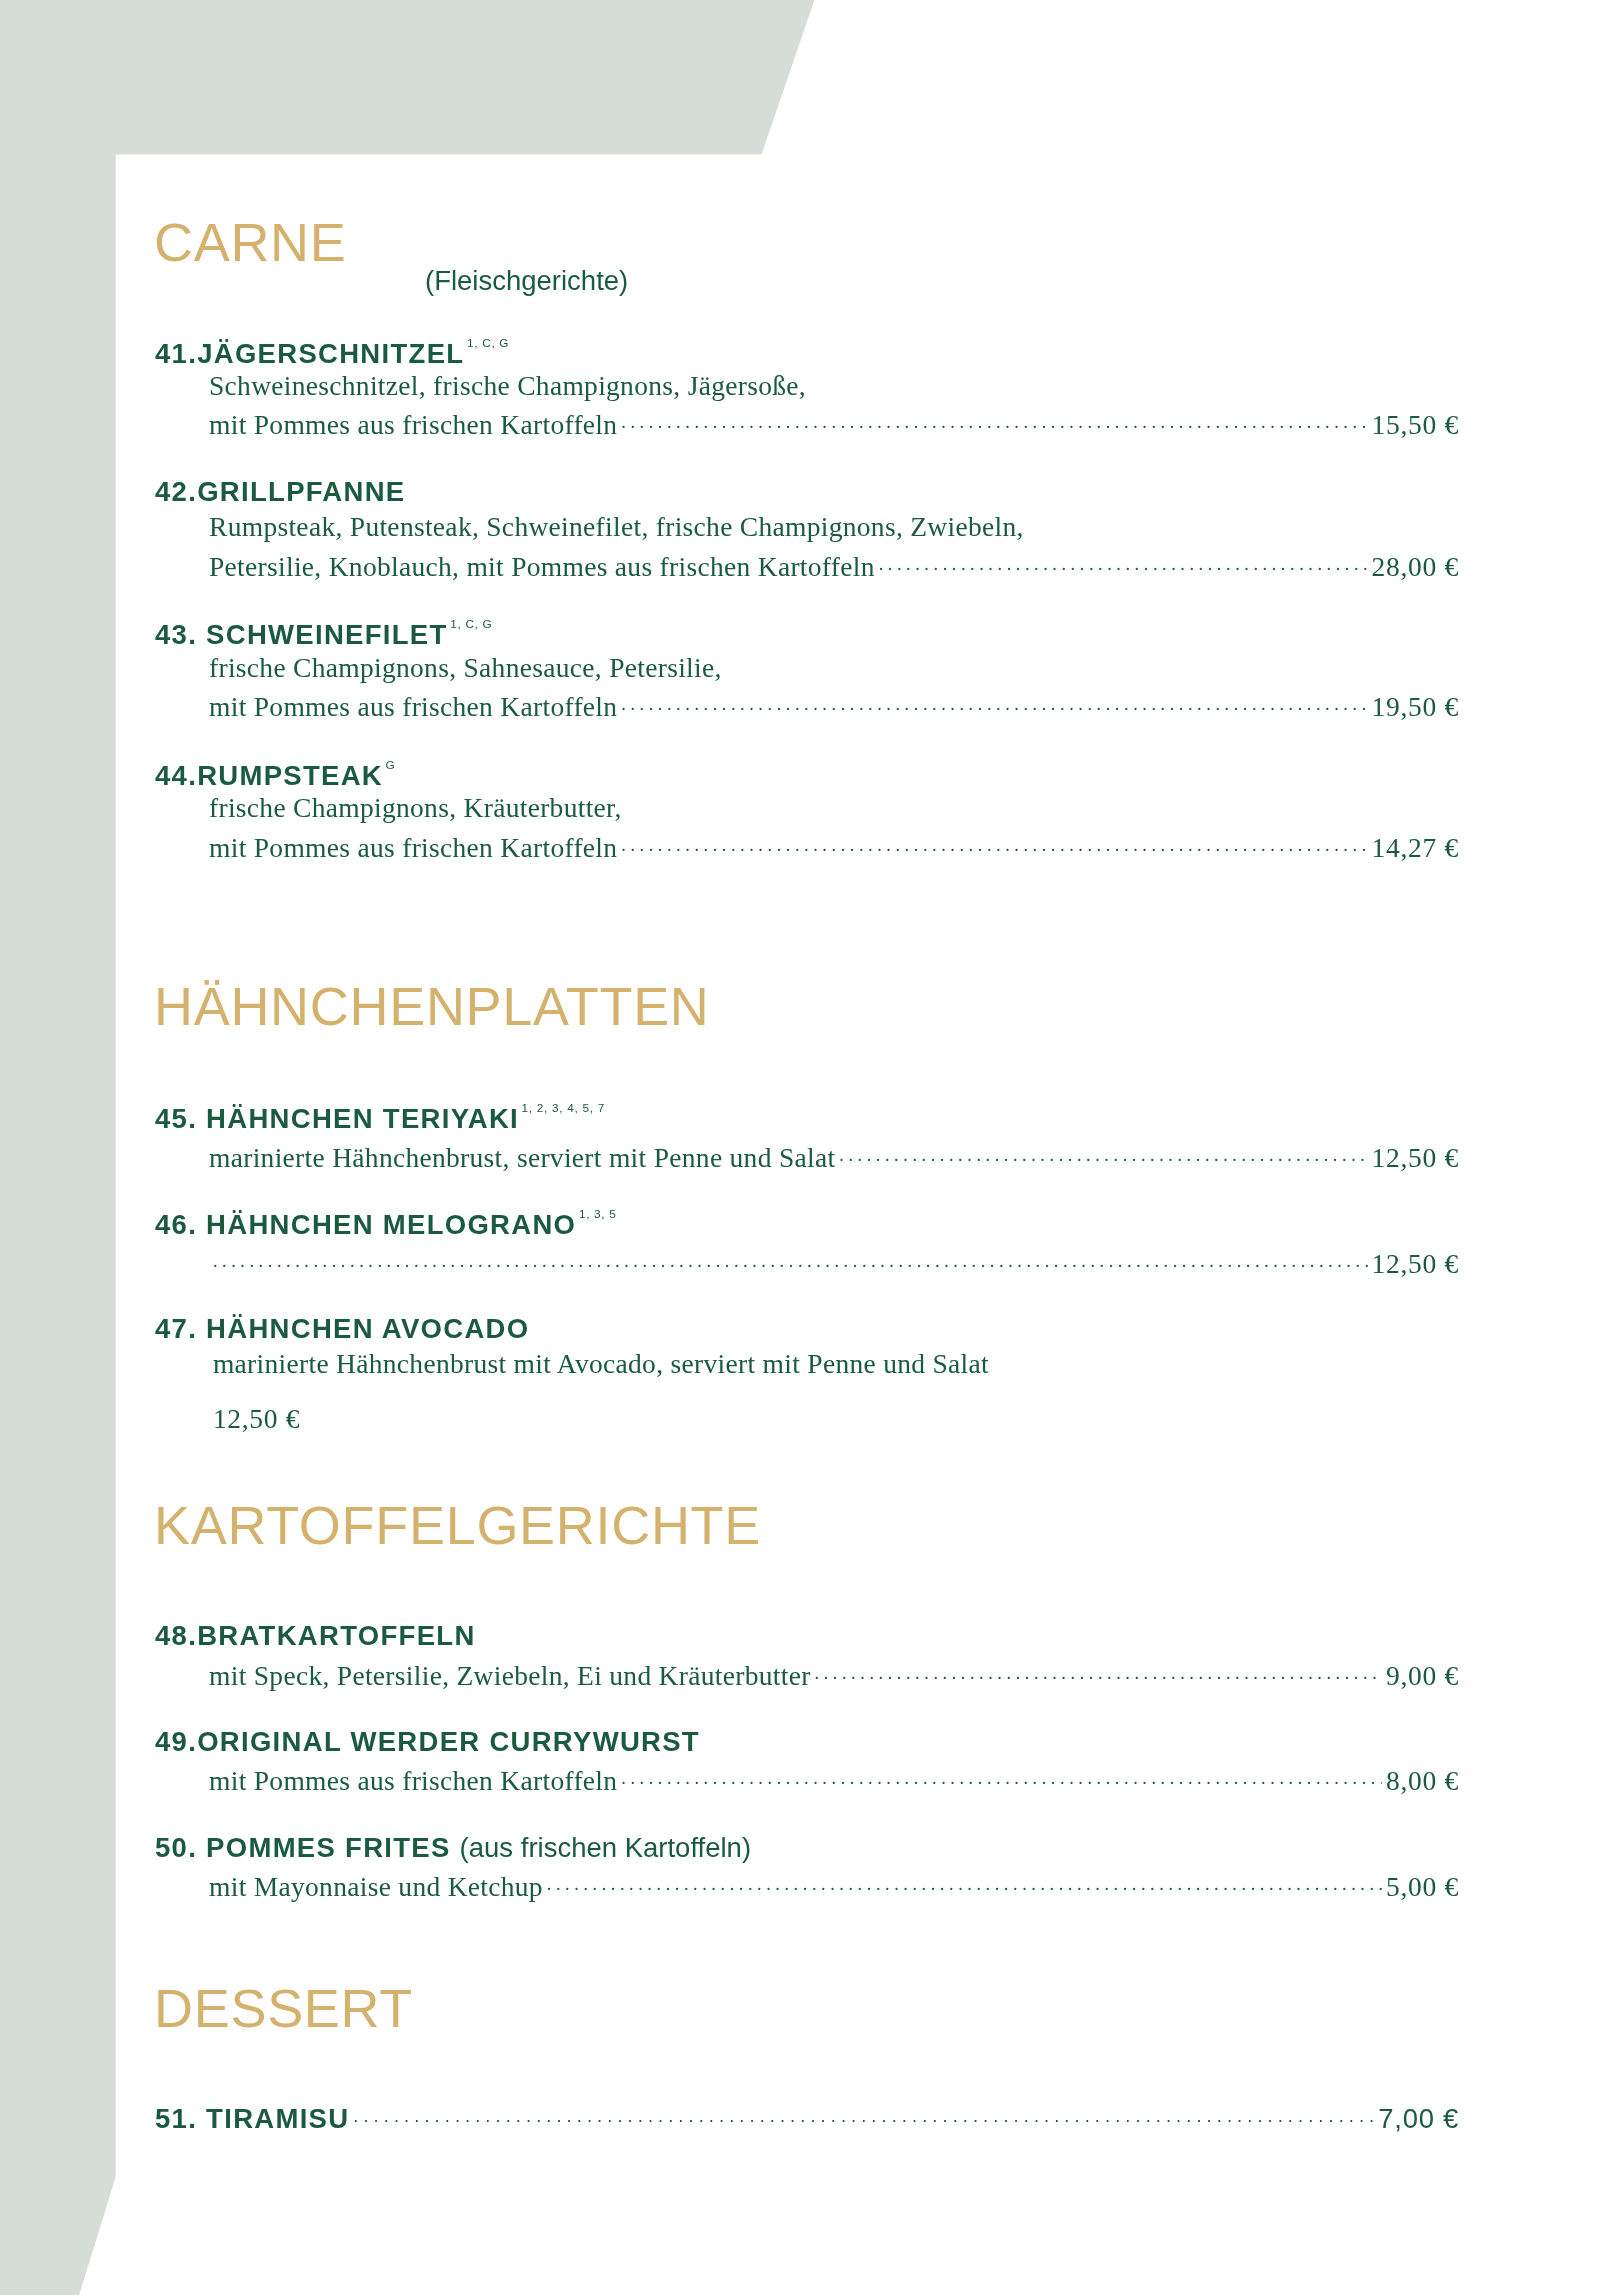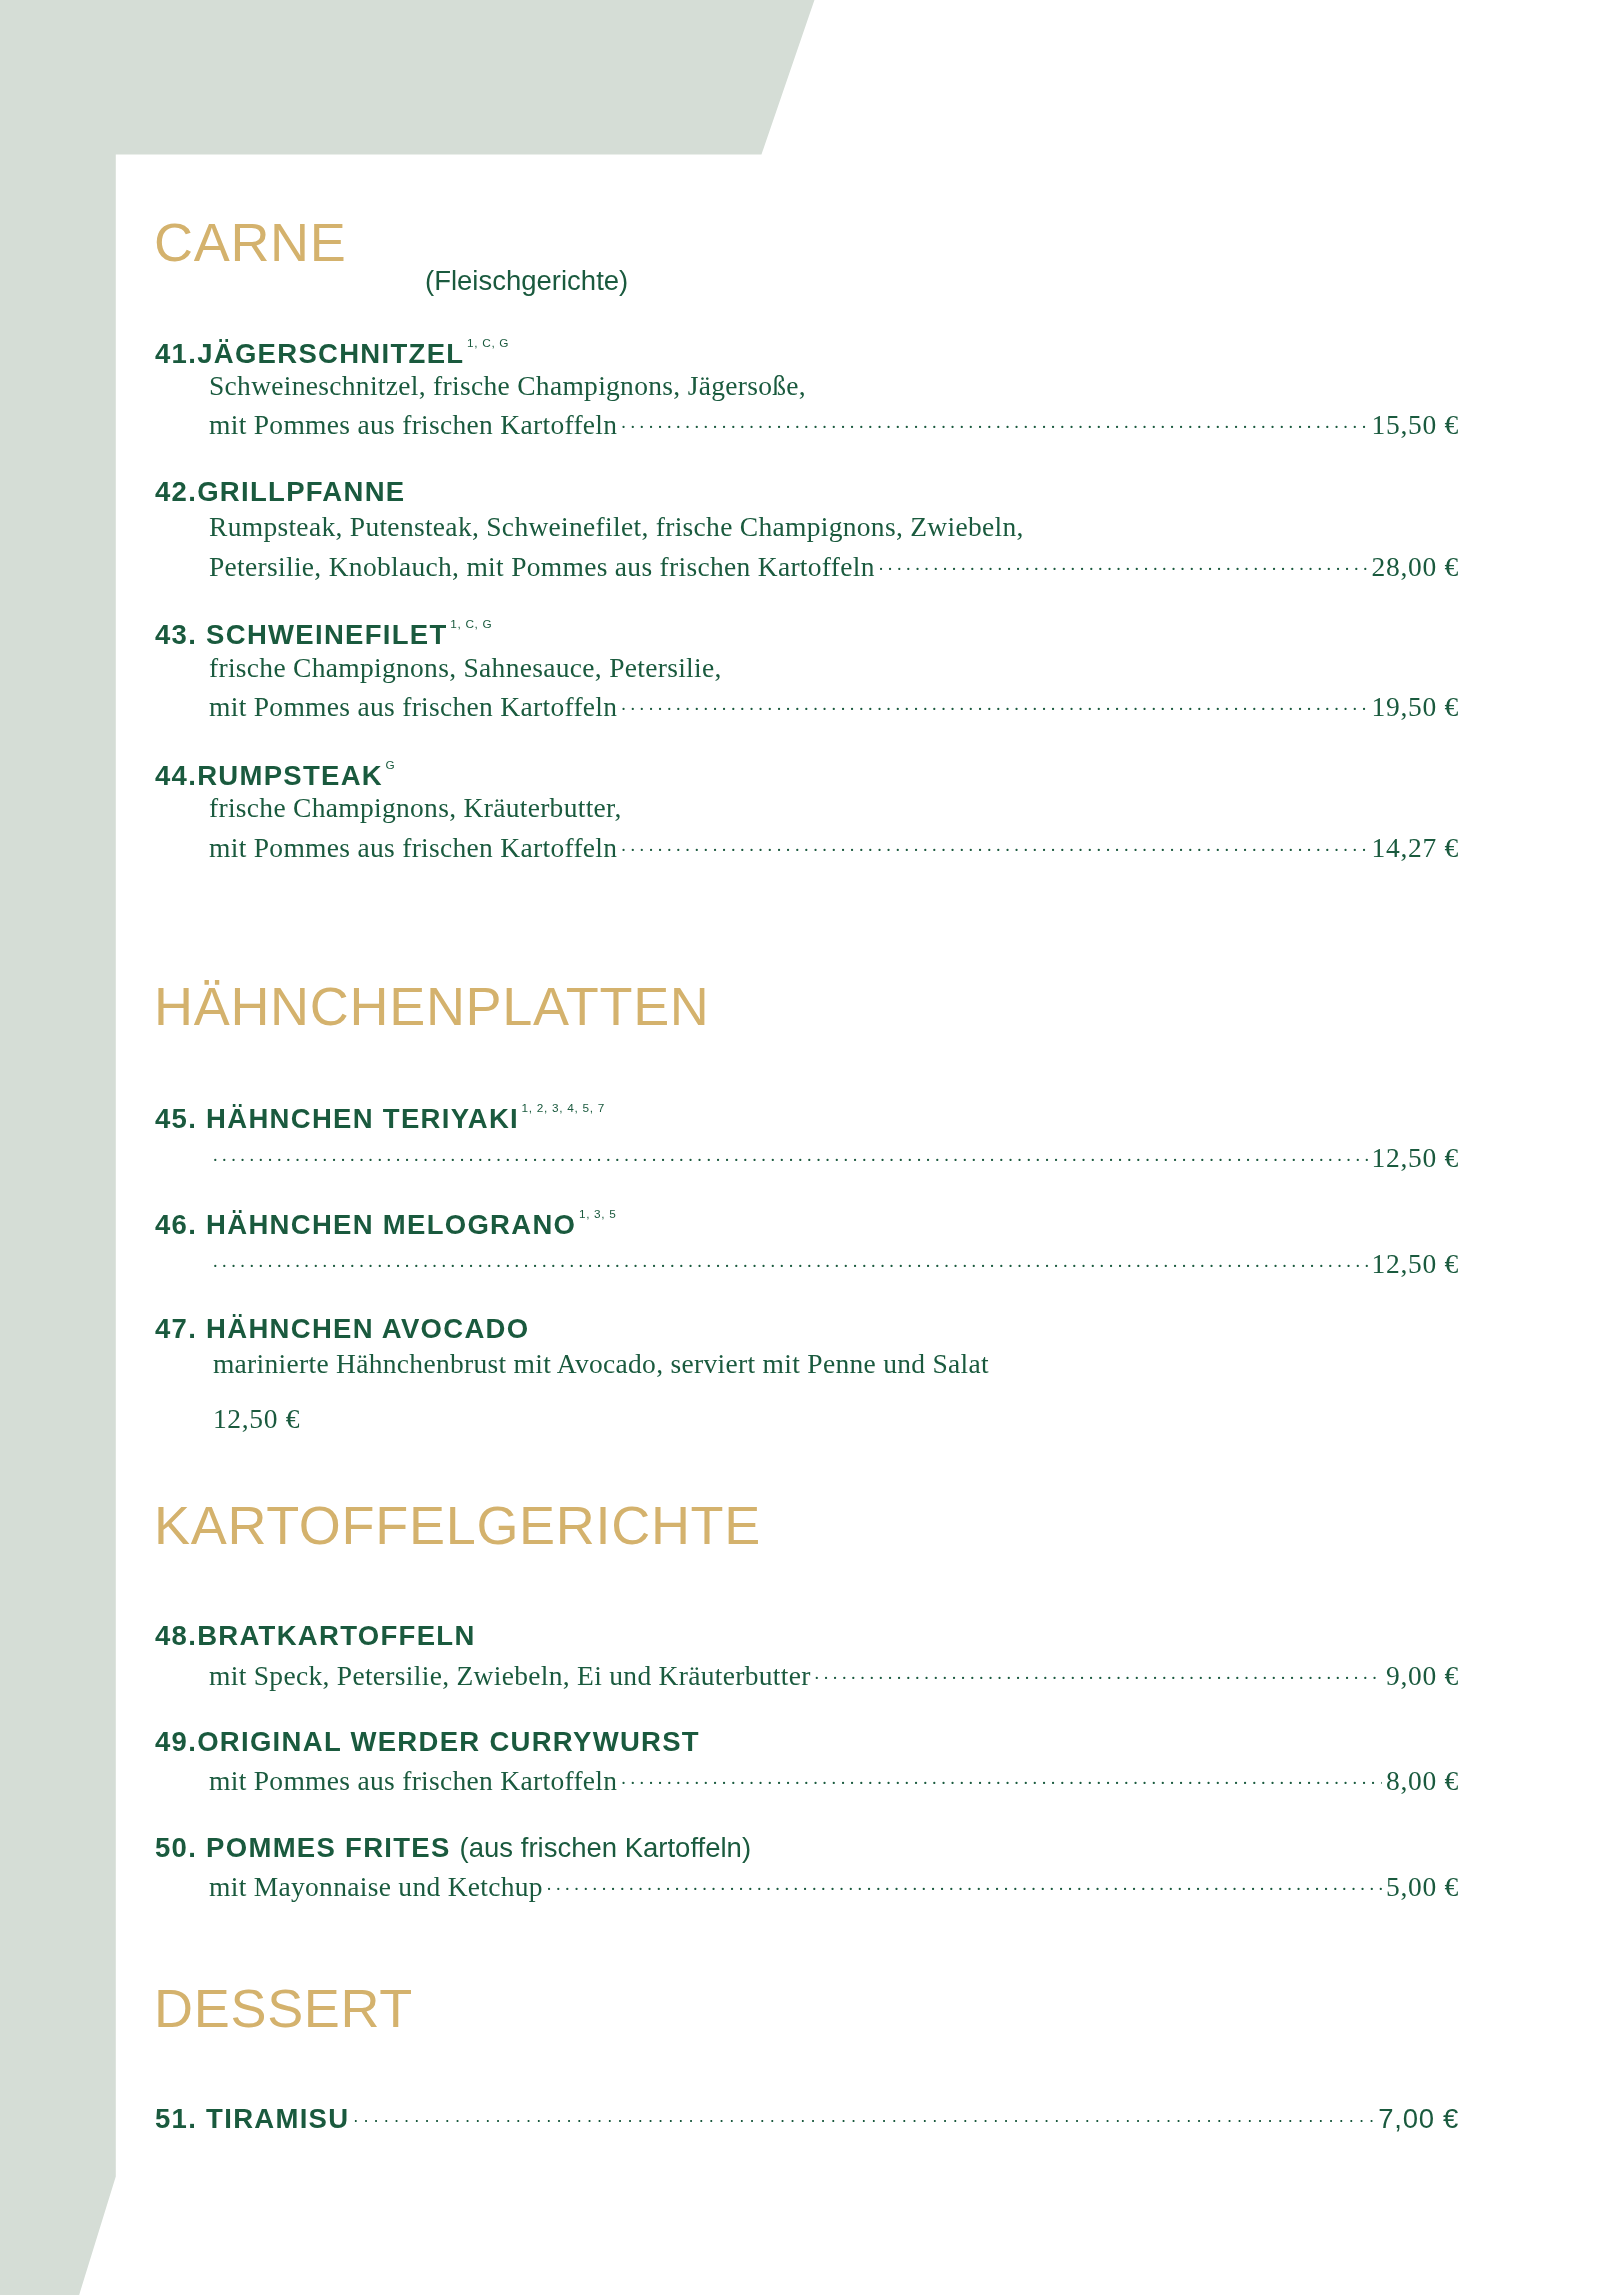"marinierte Hähnchenbrust, serviert mit" span.text { html: none -> <span>marinierte Hähnchenbrust, serviert mit Penne und Salat</span> }
